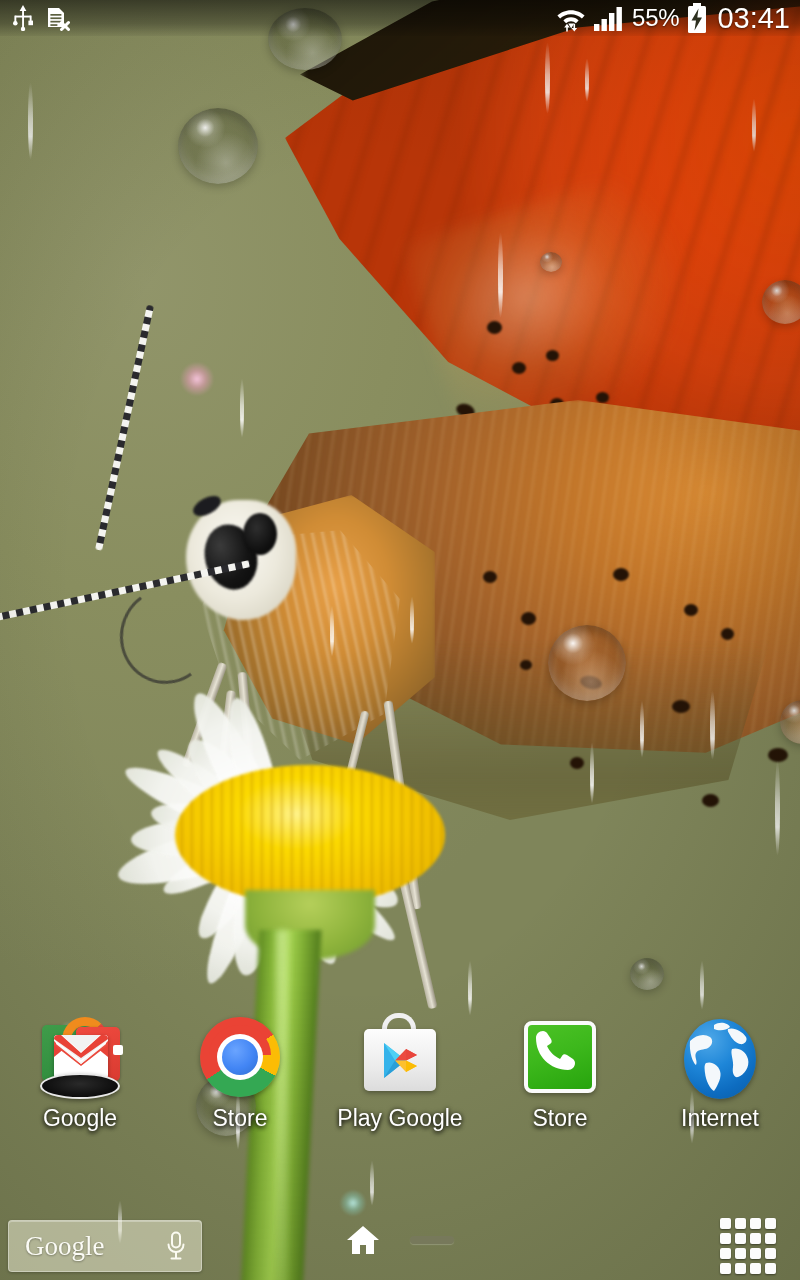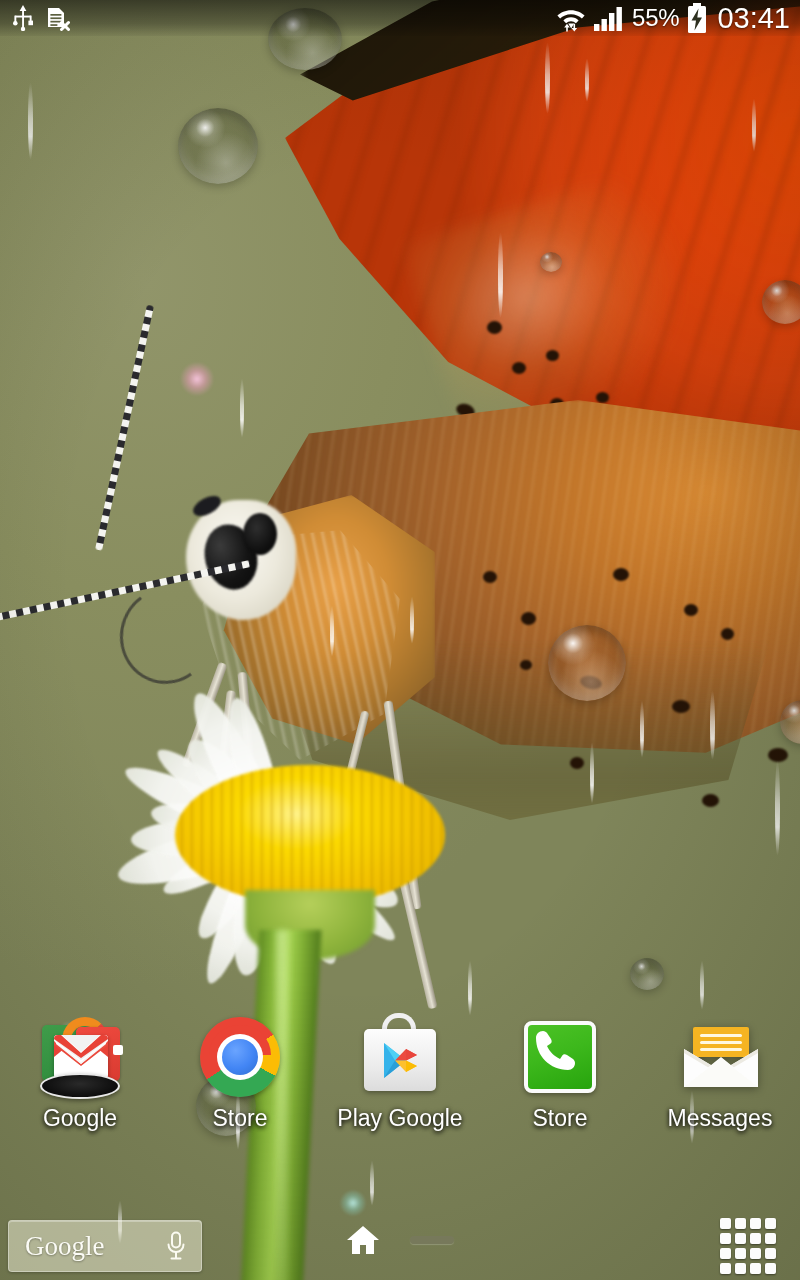"Messages" div.dock-item { html: <div> <div> <svg> <rect></rect> <rect></rect> <rect></rect> <rect></rect> <polygon></polygon> <polygon></polygon> <polygon></polygon> <polygon></polygon> </svg> </div> <div>Messages</div> </div> -> none }
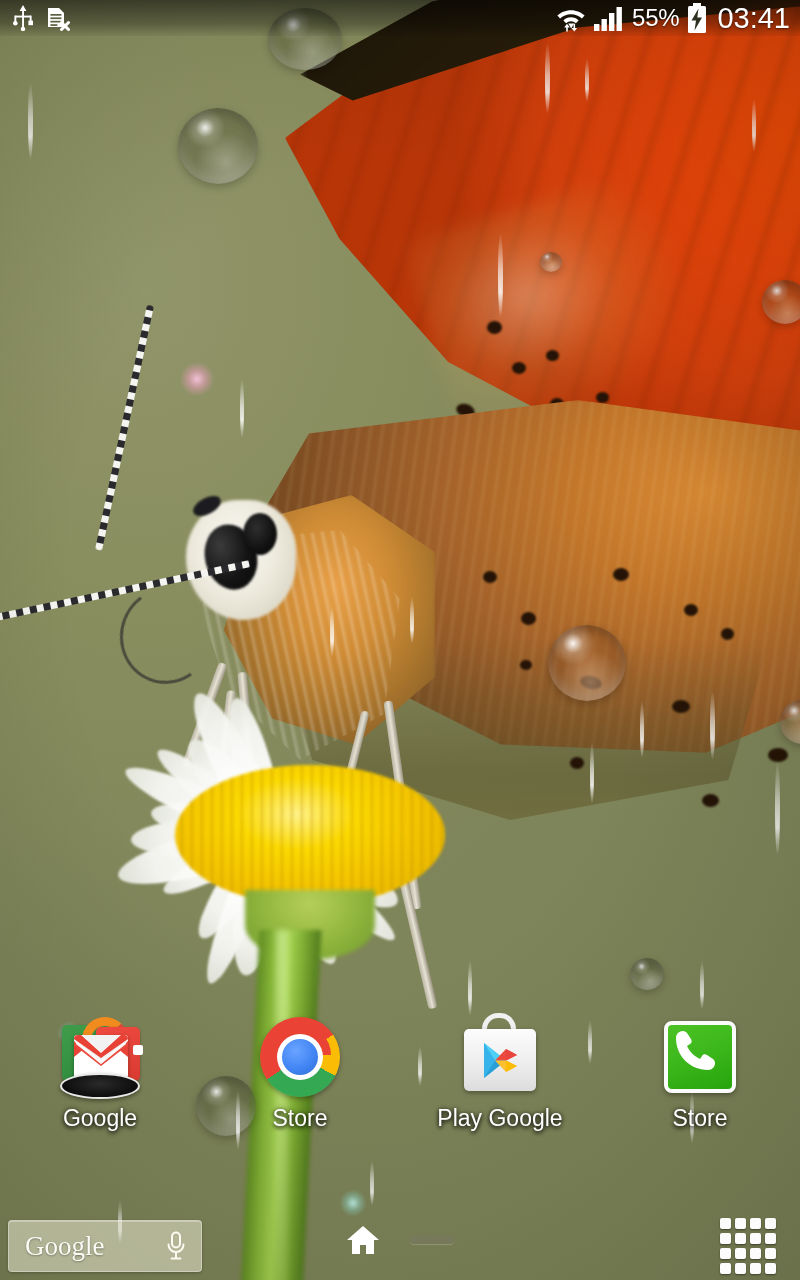"Internet" div.dock-item { html: none -> <div> <div> <div> <svg> <path></path> <path></path> <path></path> <path></path> <path></path> </svg> </div> </div> <div>Internet</div> </div> }
